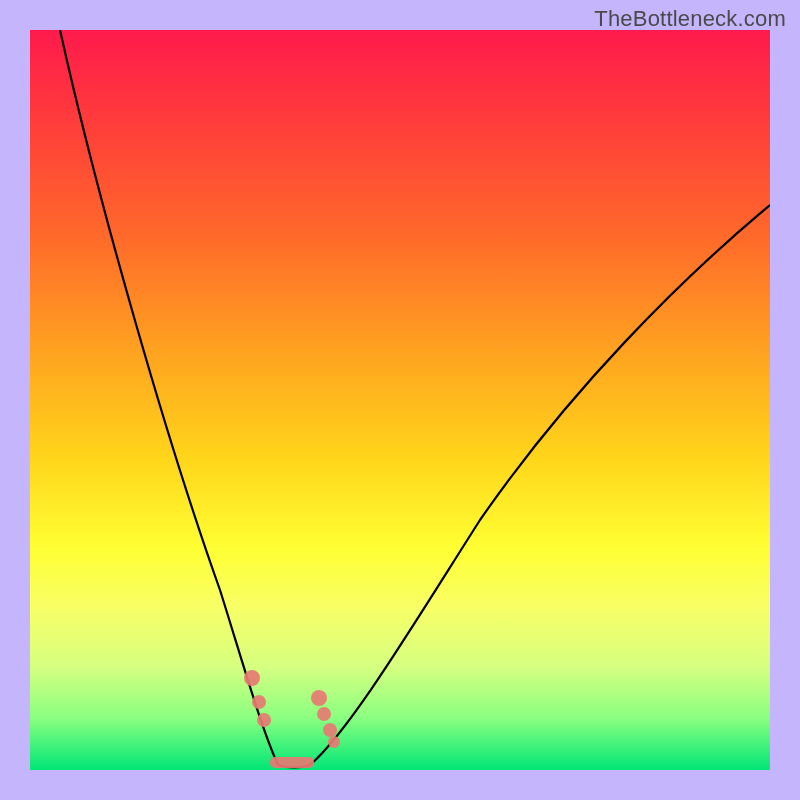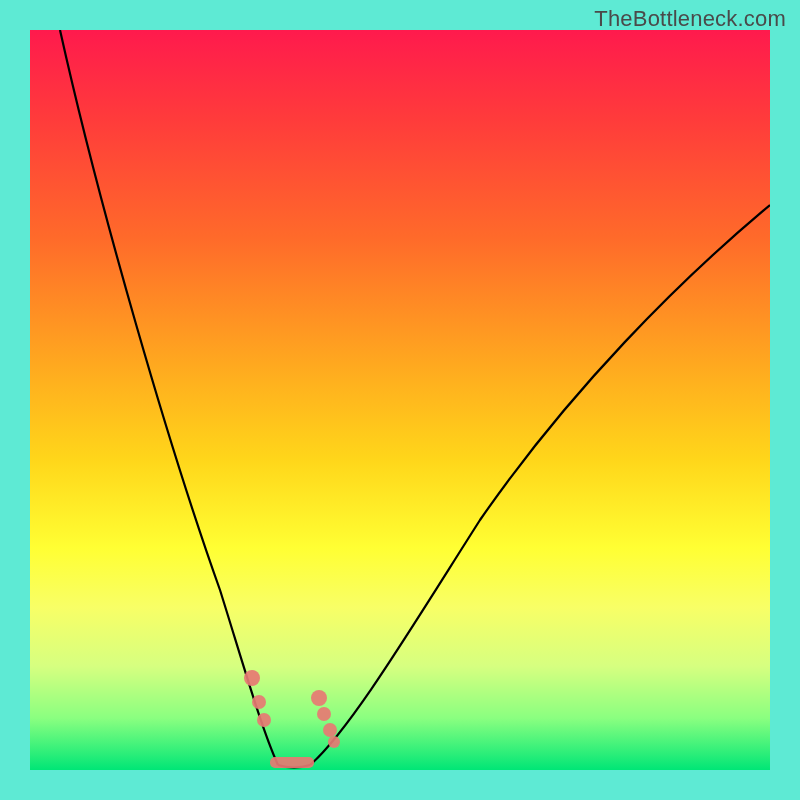"TheBottleneck.com" .outer { background: #5eead4 -> #c4b5fd }
